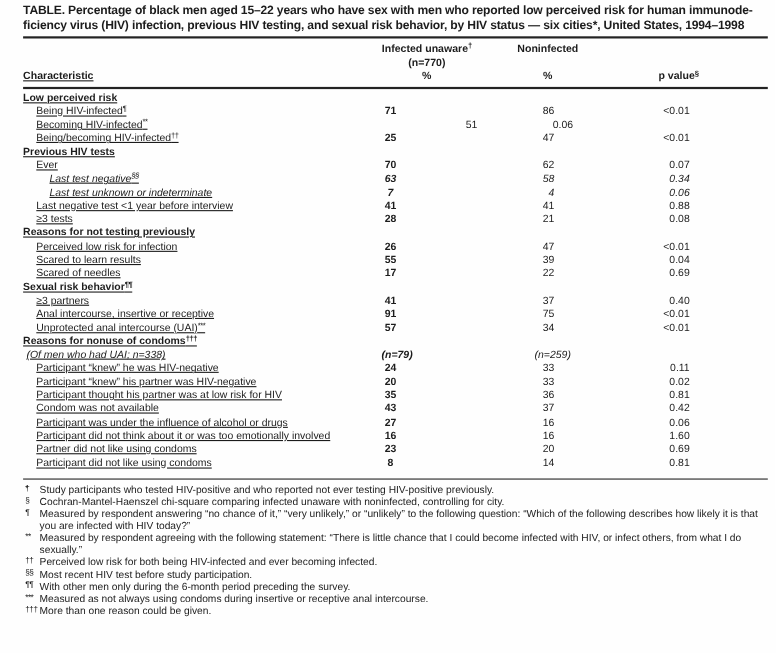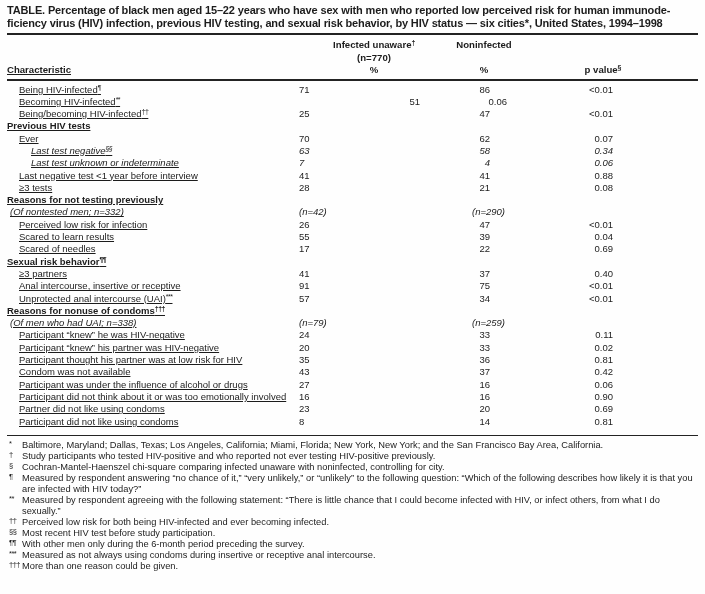"TABLE. Percentage of black men" .page { padding: 4px 7px 0 7px -> 4px 7px 0 21px }
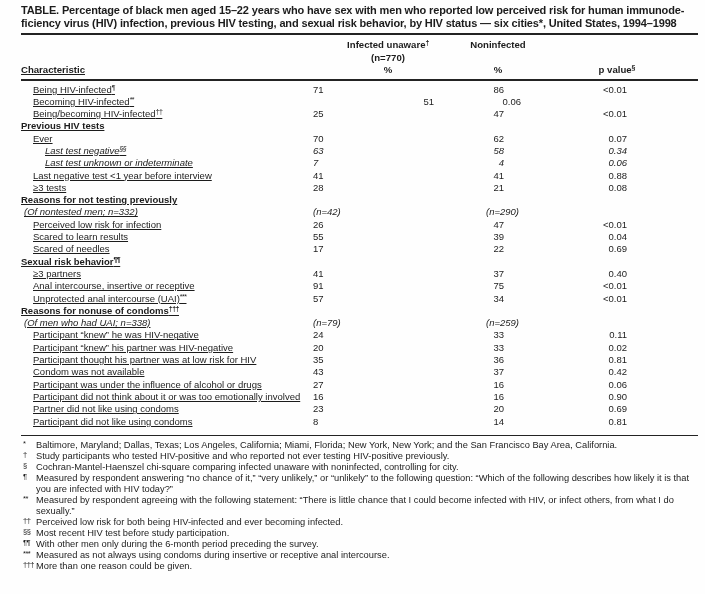"Low perceived risk" div.grid-row { html: none -> <div> <div><span>Low perceived risk</span></div> <div></div> <div></div> <div></div> </div> }
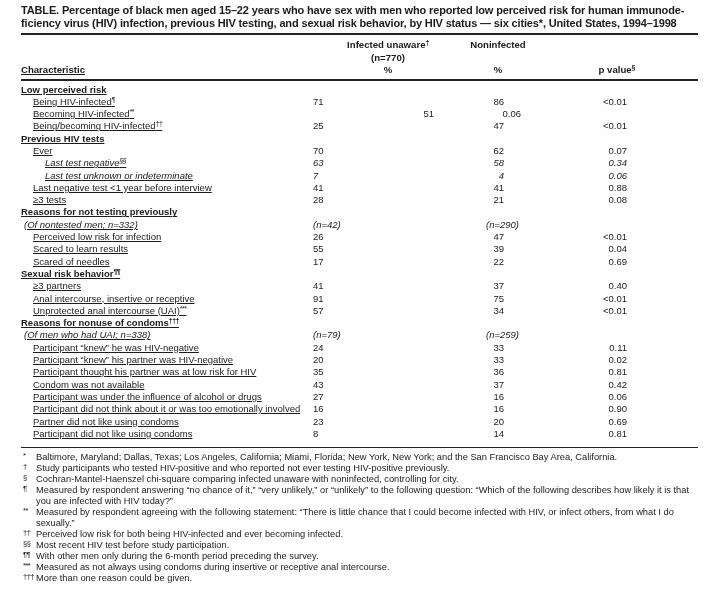"71" .cell-v1 { font-weight: none -> bold; text-align: left -> center }
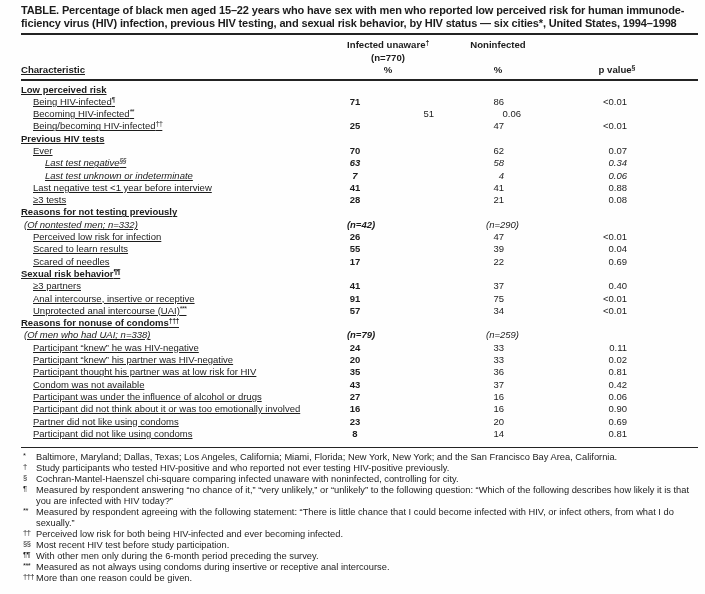"(Of nontested men; n=332)" div.grid-row { html: <div> <div><span>(Of nontested men; n=332)</span></div> <div>(n=42)</div> <div>(n=290)</div> <div></div> </div> -> none }
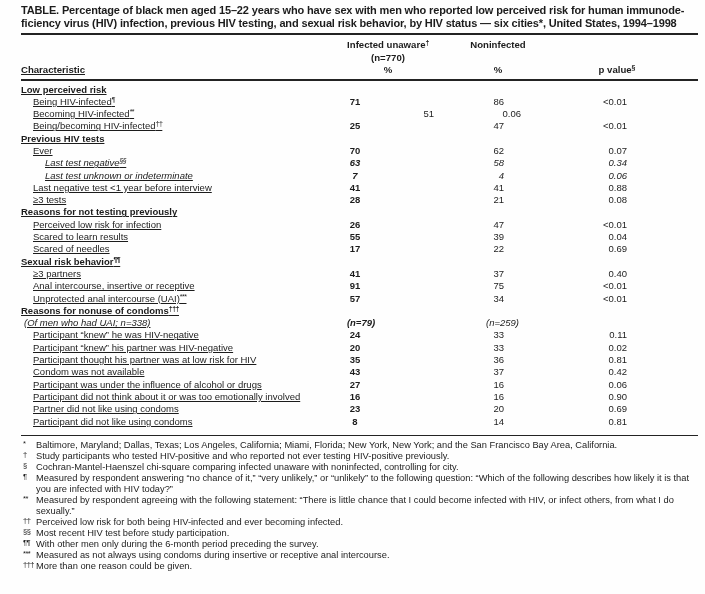"0.90" div.cell-p { text: 0.90 -> 1.60 }
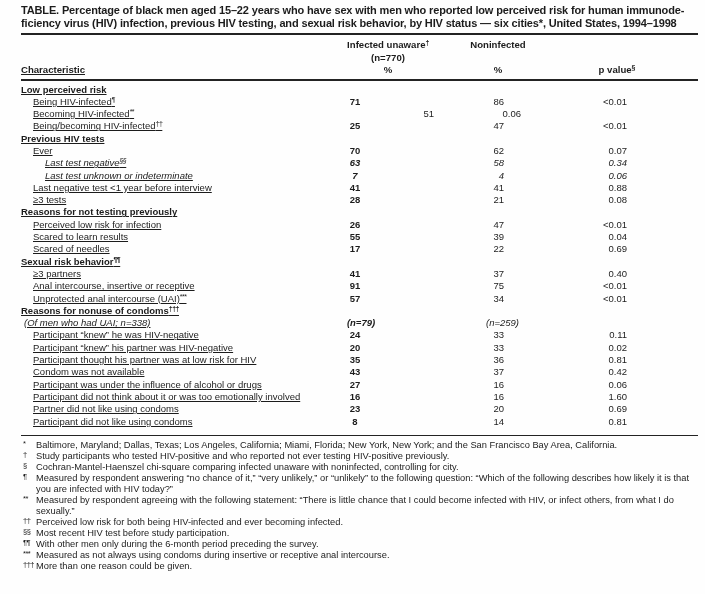"Baltimore, Maryland; Dallas, Texas; Los" span.fn-text { html: <span>Baltimore, Maryland; Dallas, Texas; Los Angeles, California; Miami, Florida; New York, New York; and the San Francisco Bay Area, California.</span> -> none }
